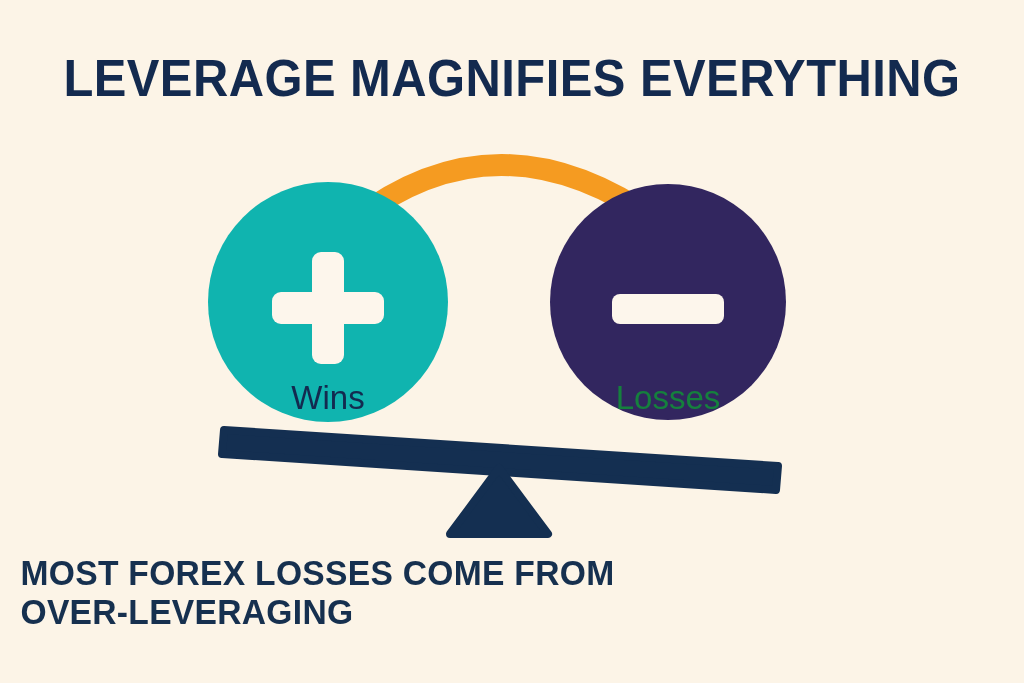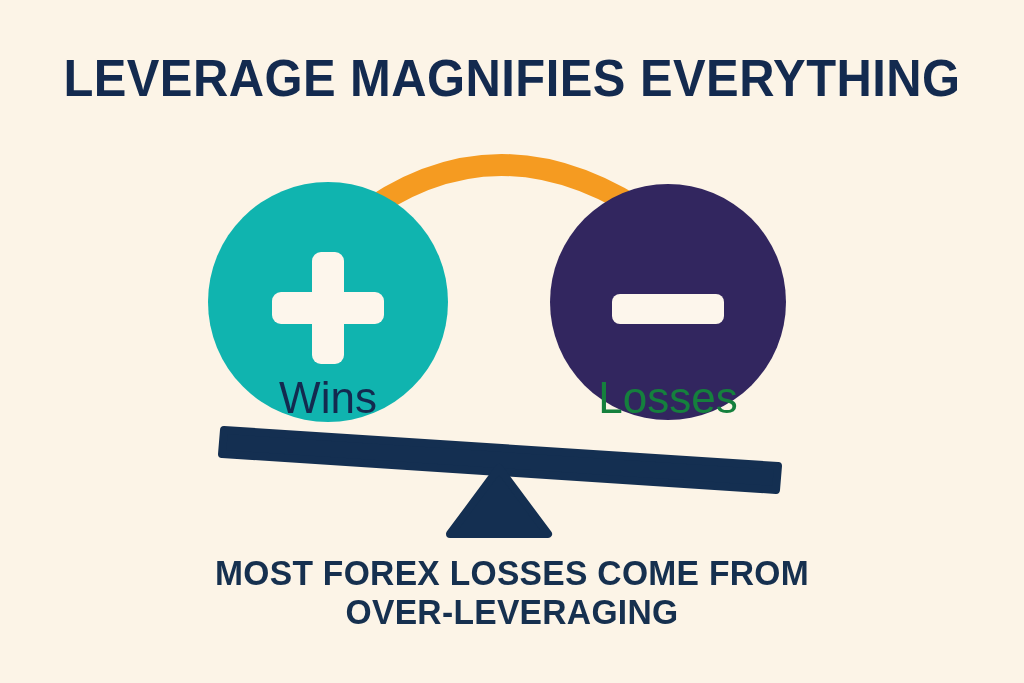"Wins" .circle-label { font-size: 44px -> 33px }
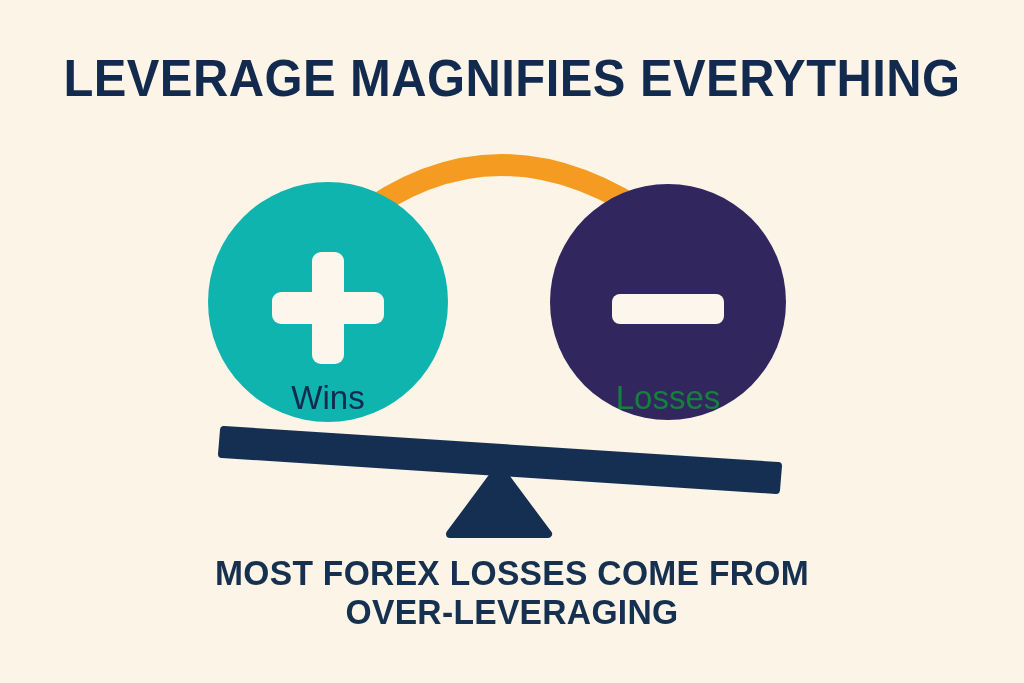"MOST FOREX LOSSES COME FROM" .caption { text-align: center -> none }
